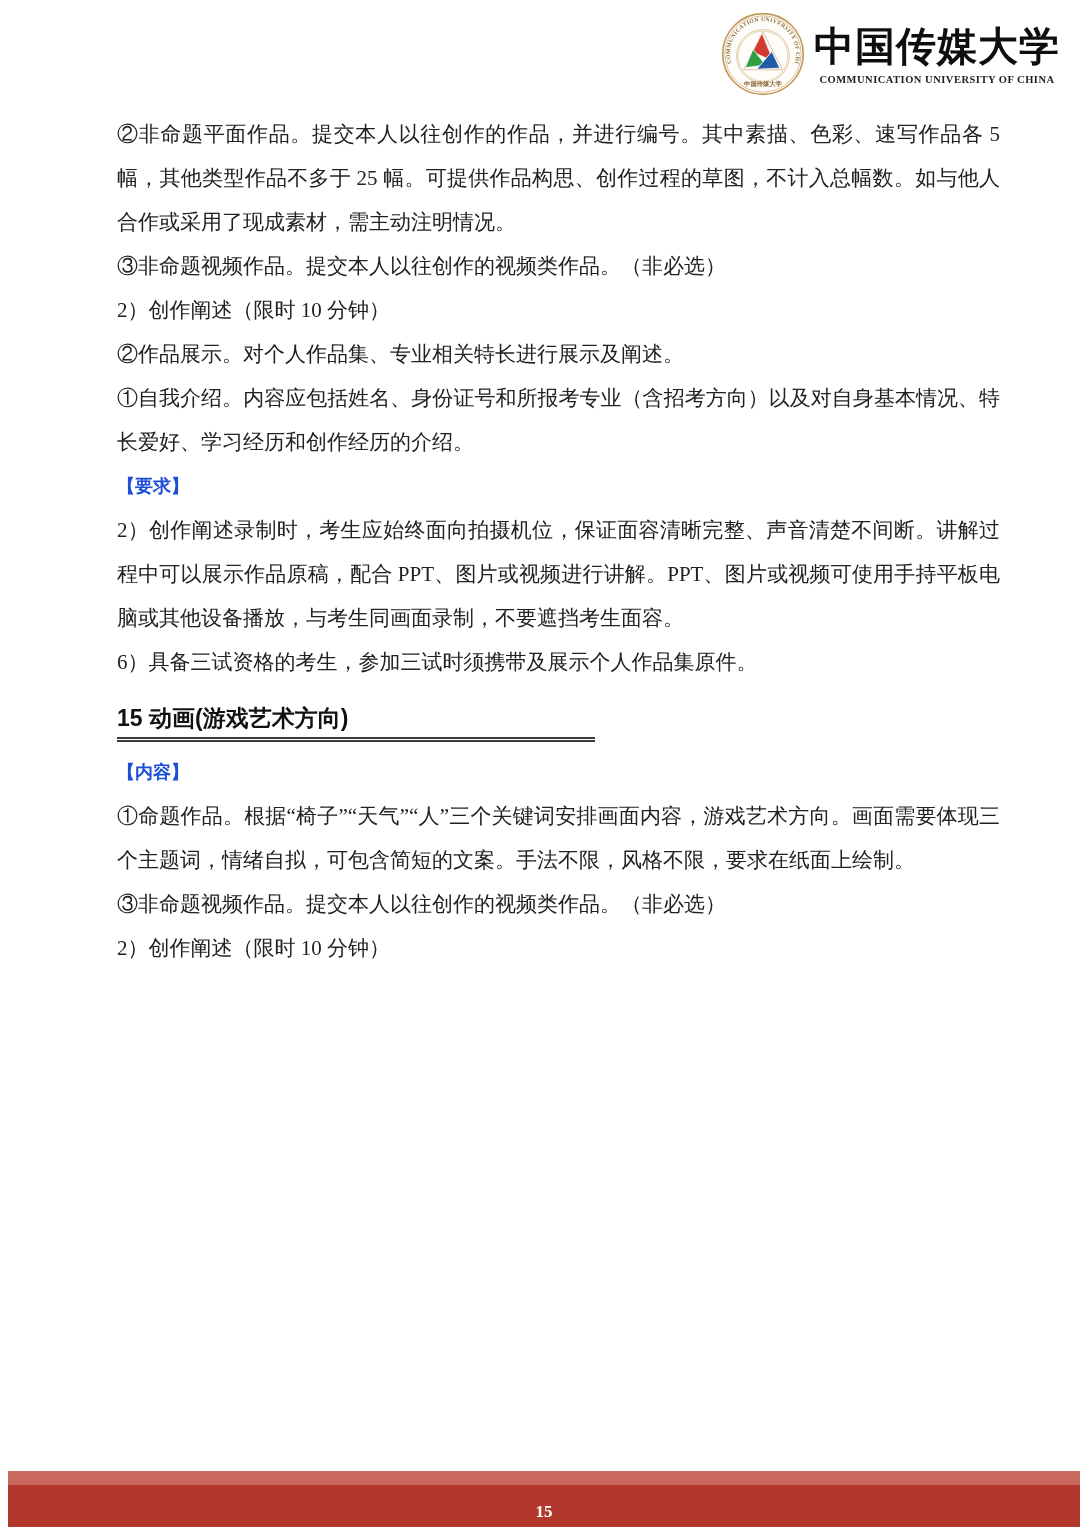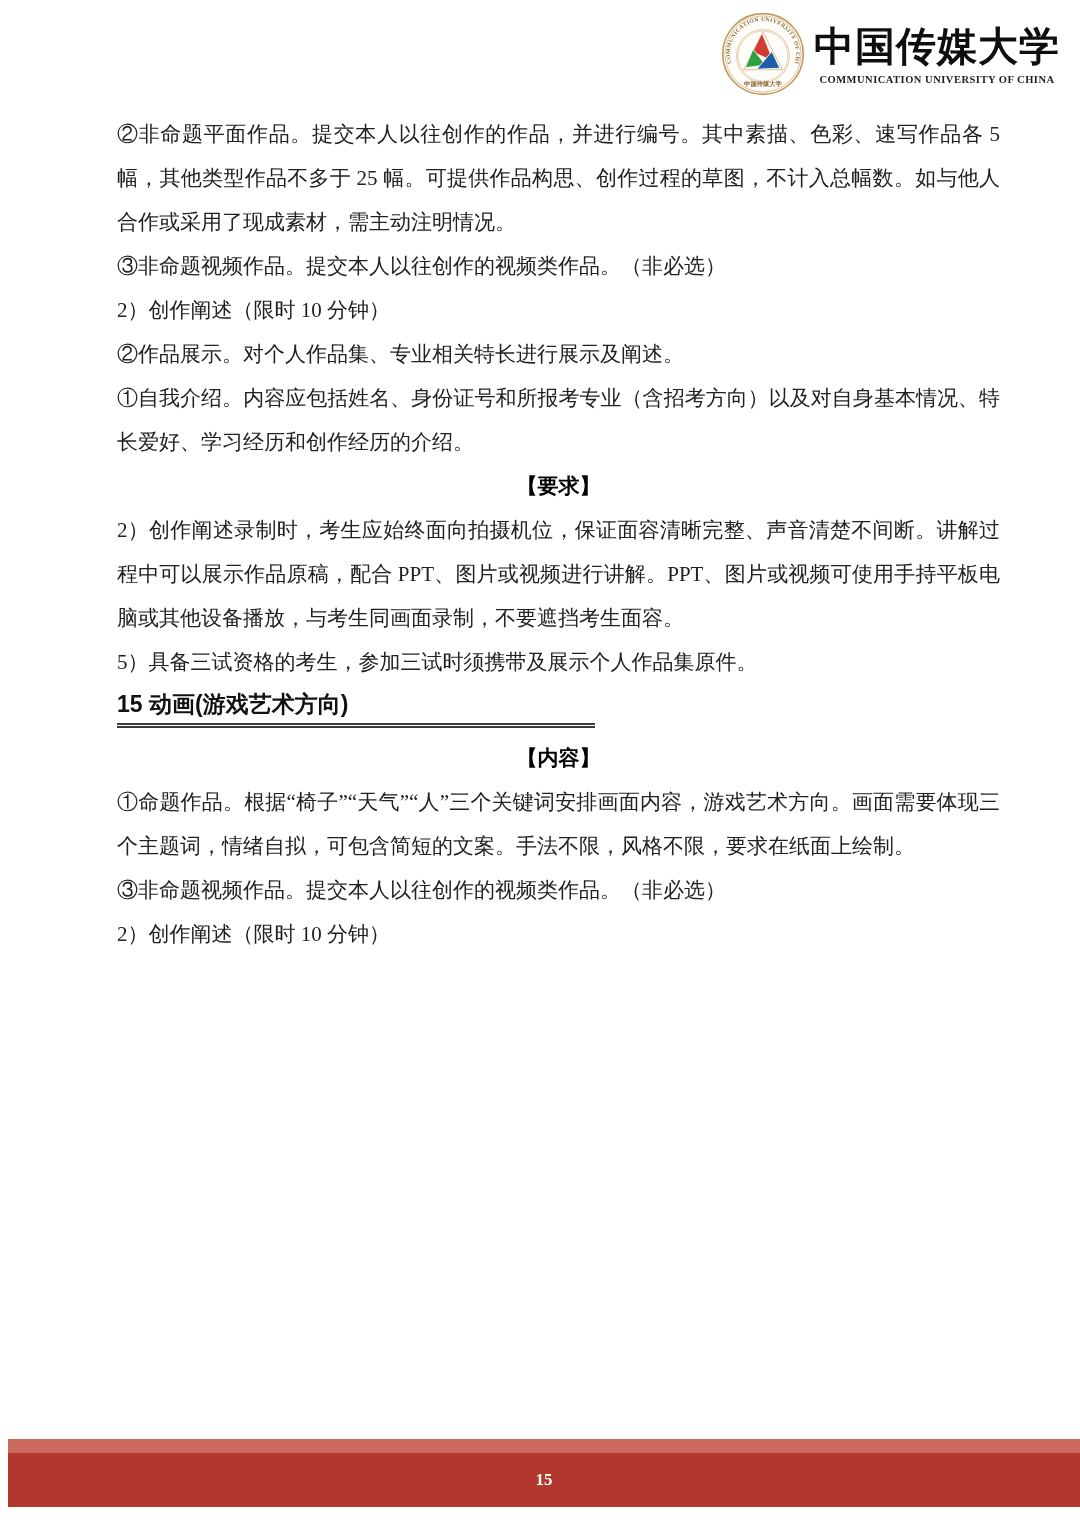"【要求】" .label { color: #000000 -> #1d4ed8; font-size: 21px -> 18px; text-align: center -> none }
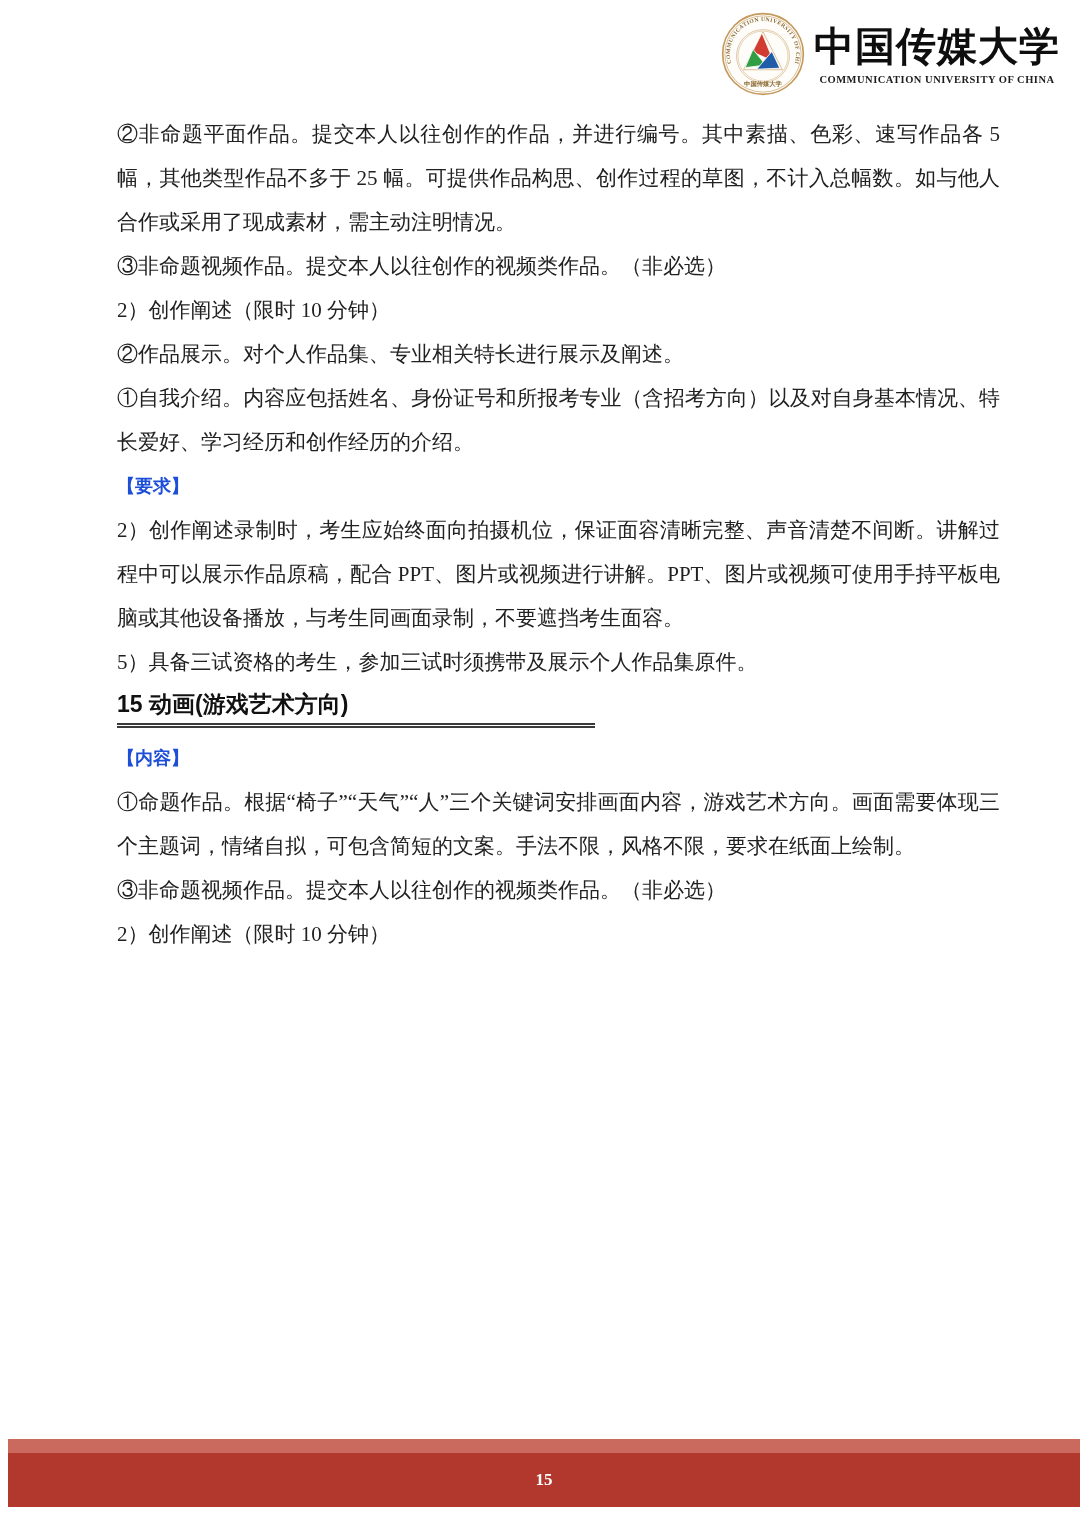"5）具备三试资格的考生，参加三试时须携带及展示个人作品集原件。" p.para { text: 5 -> 6 }
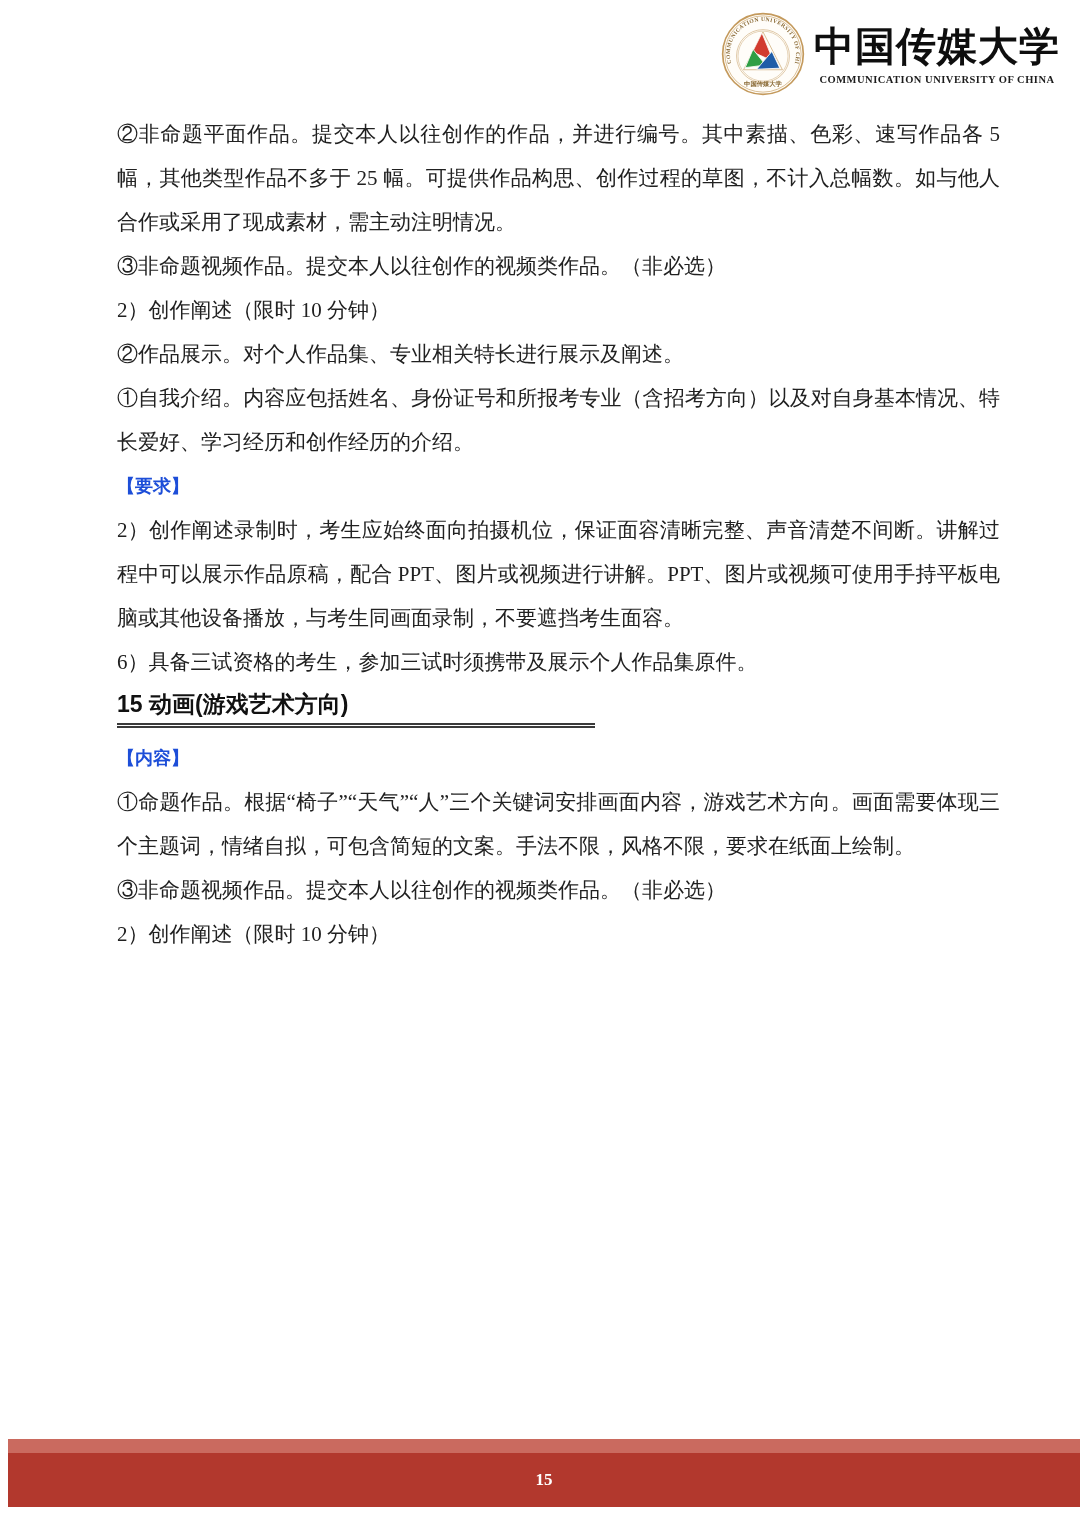"15 动画(游戏艺术方向)" .section-heading { margin-top: 5px -> 19px }
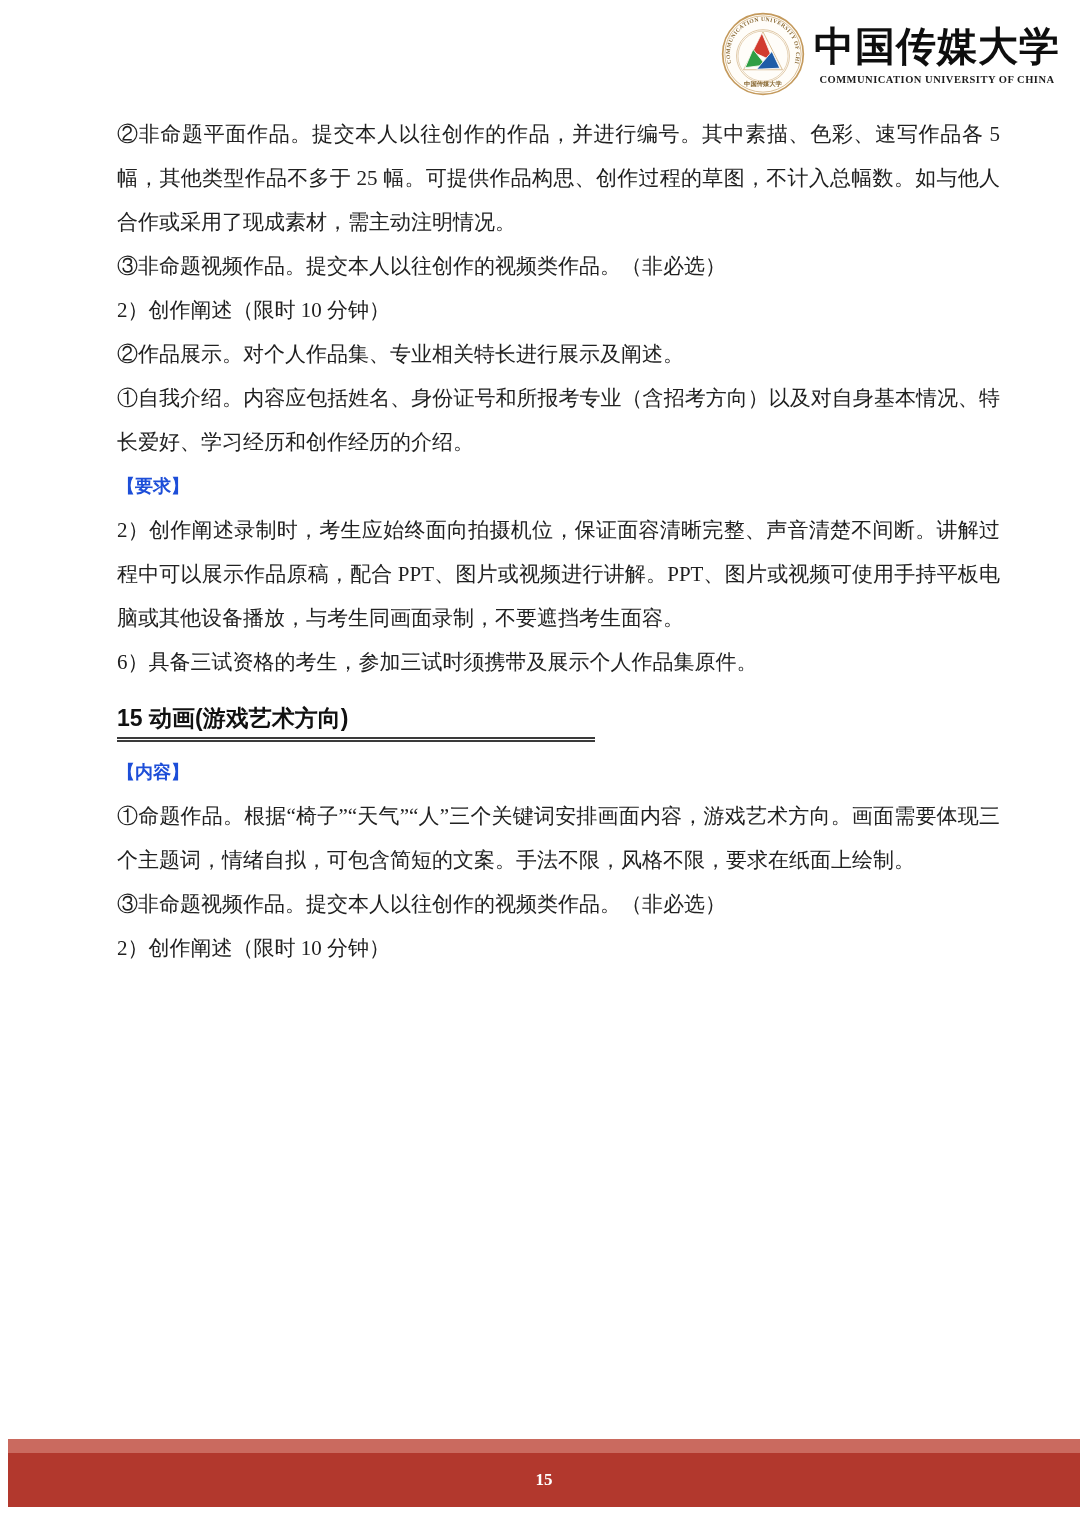"15" footer { height: 88px -> 56px }
